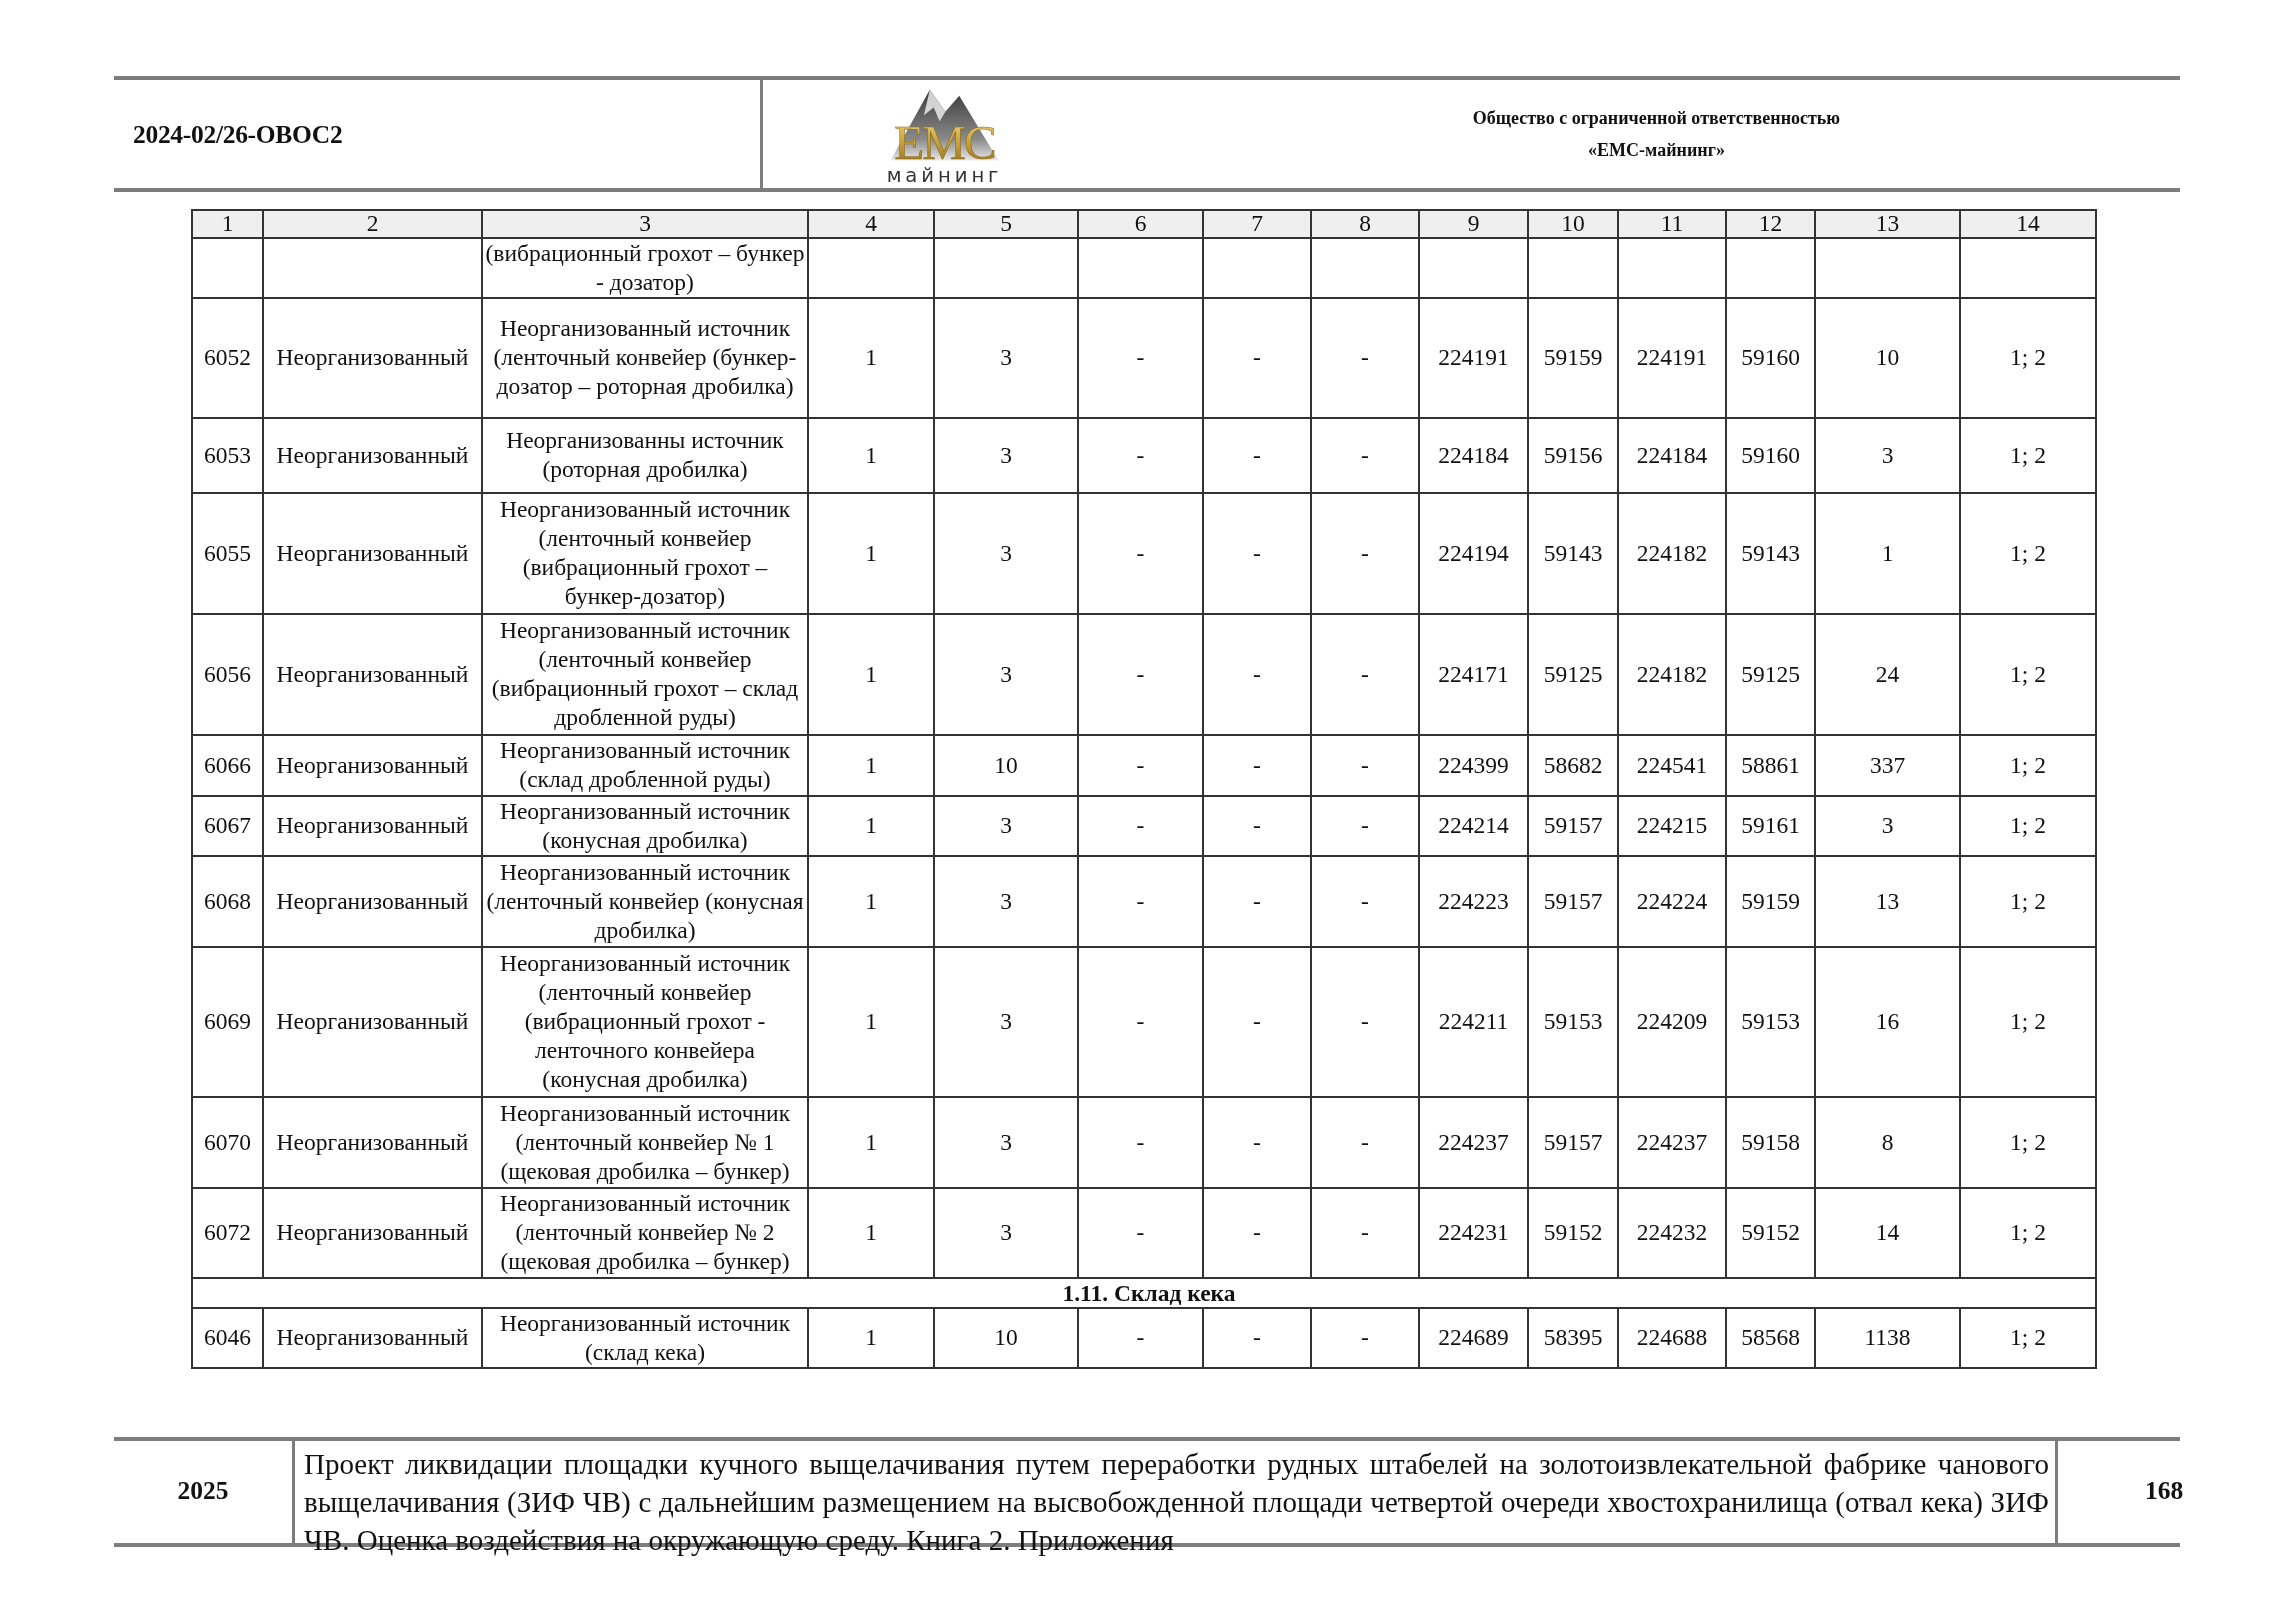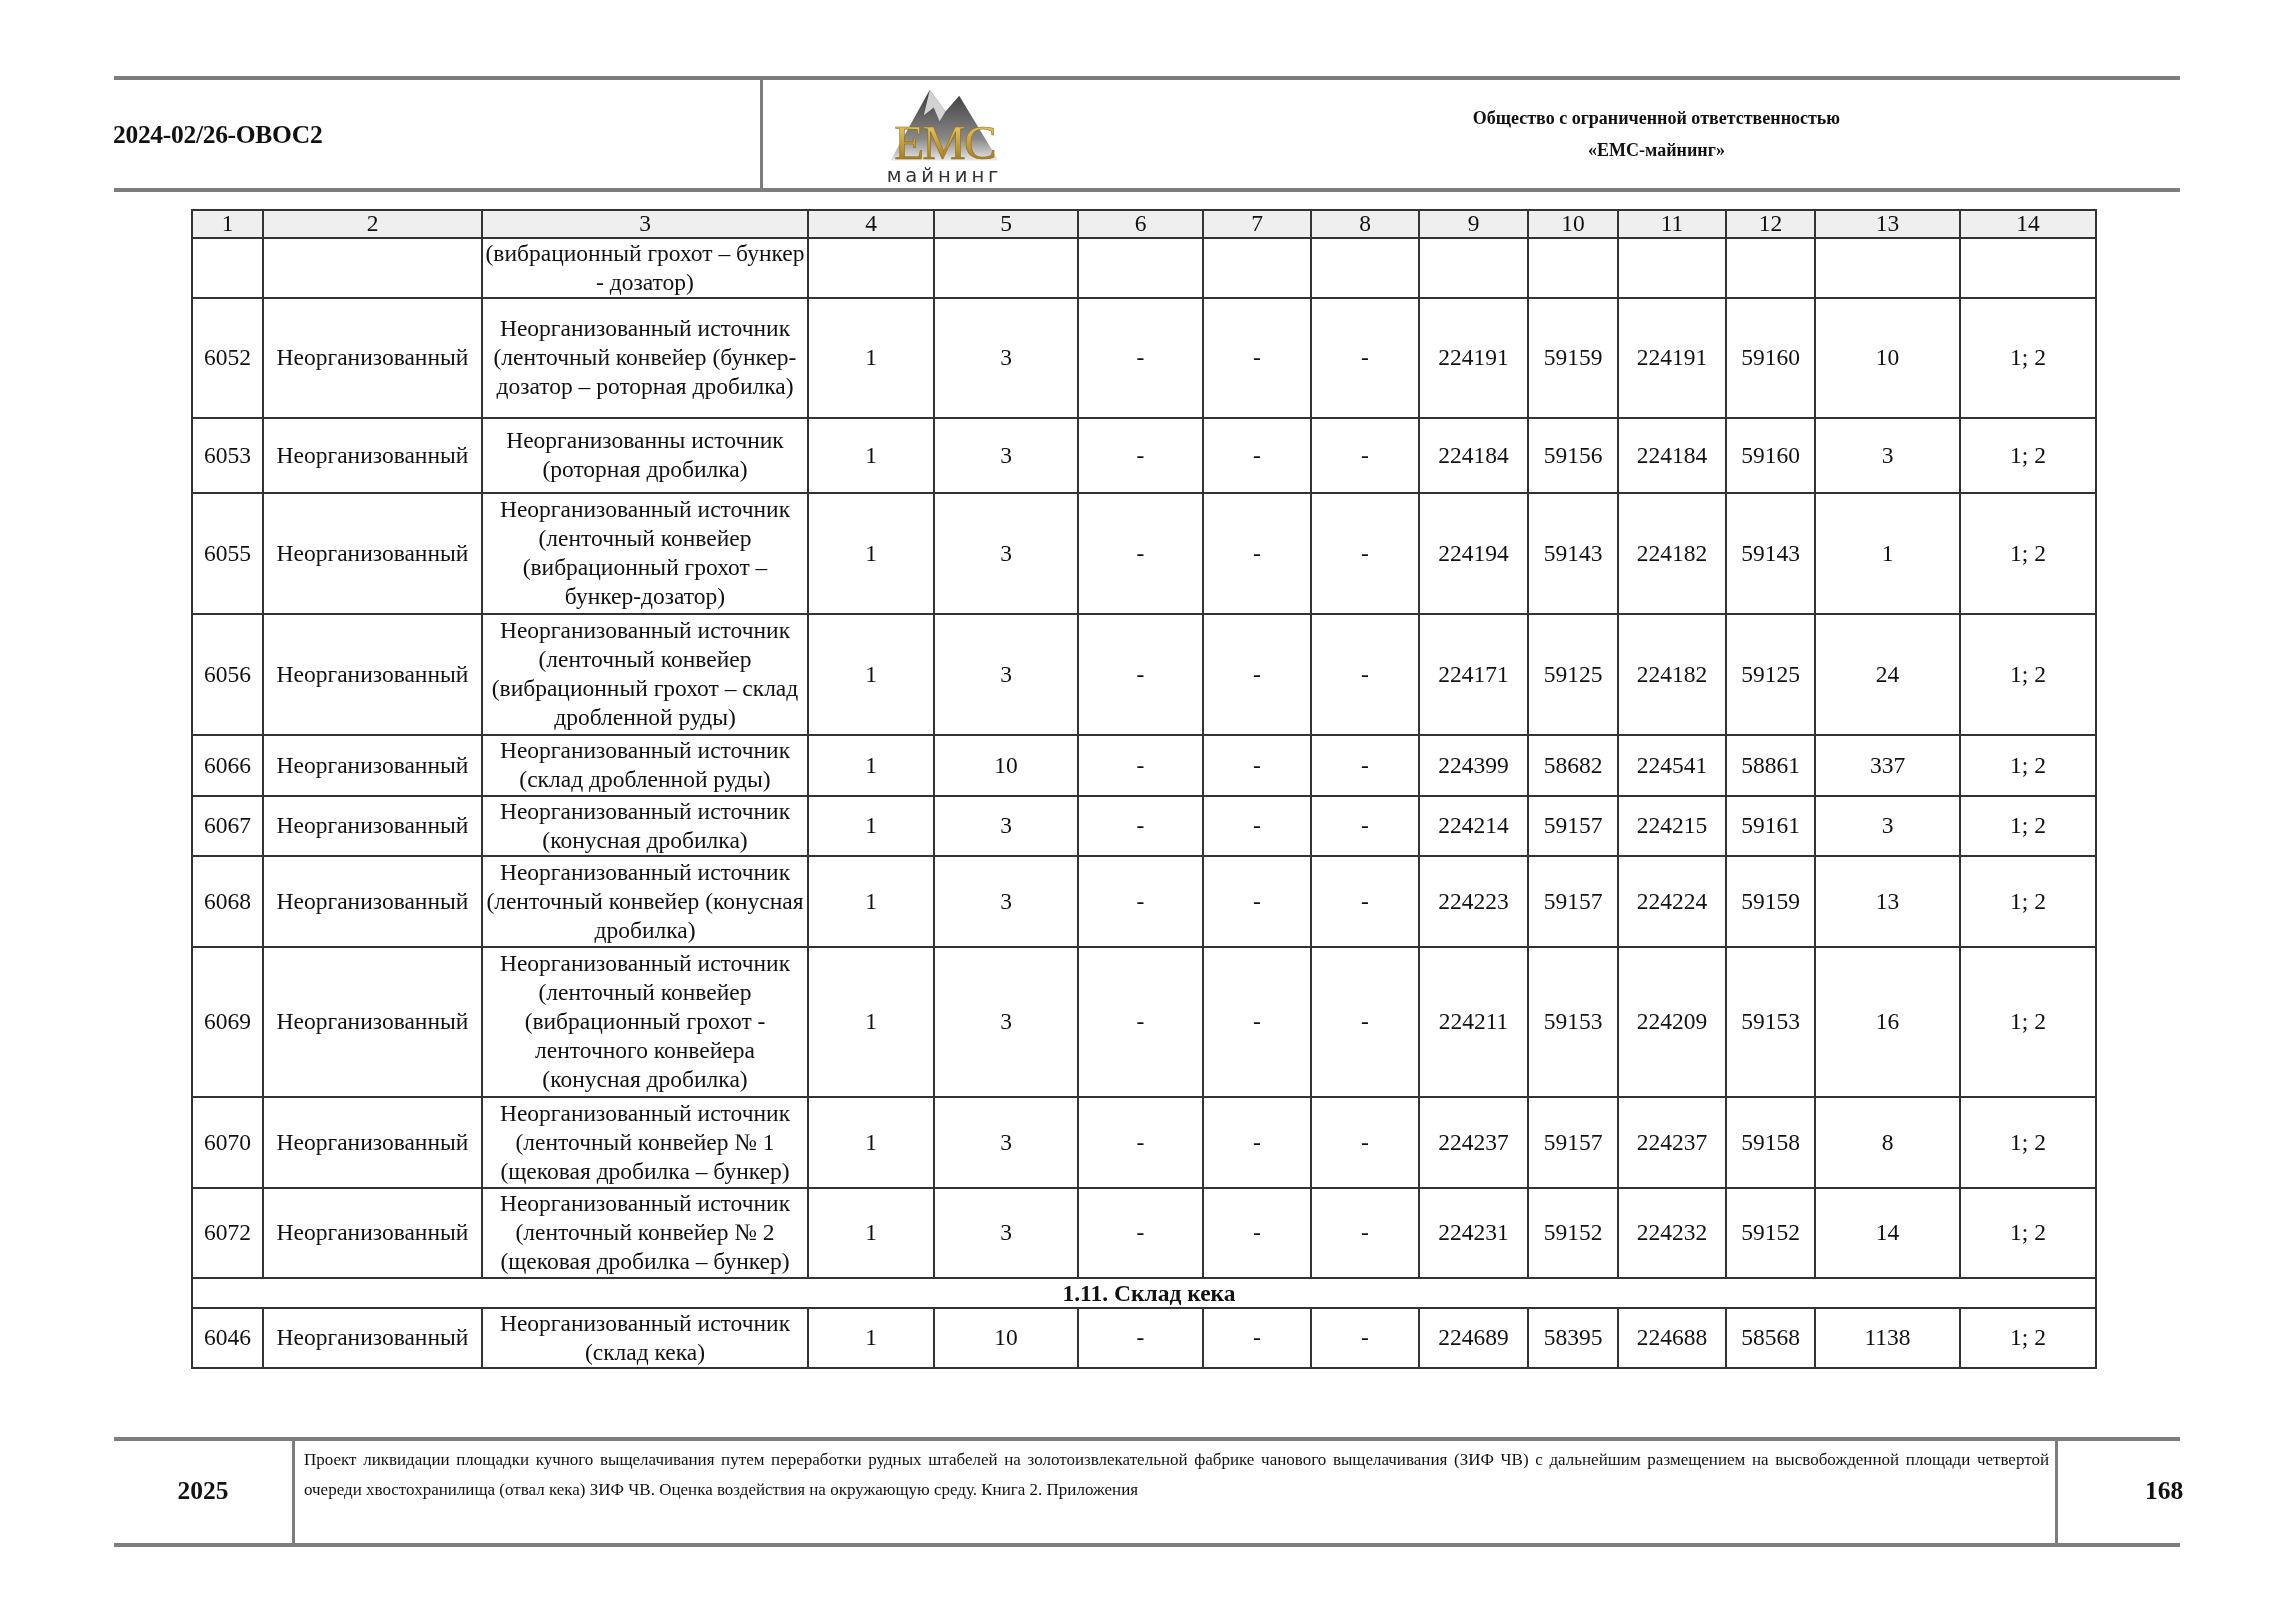"2024-02/26-ОВОС2" .doc-code { left: 113px -> 133px }
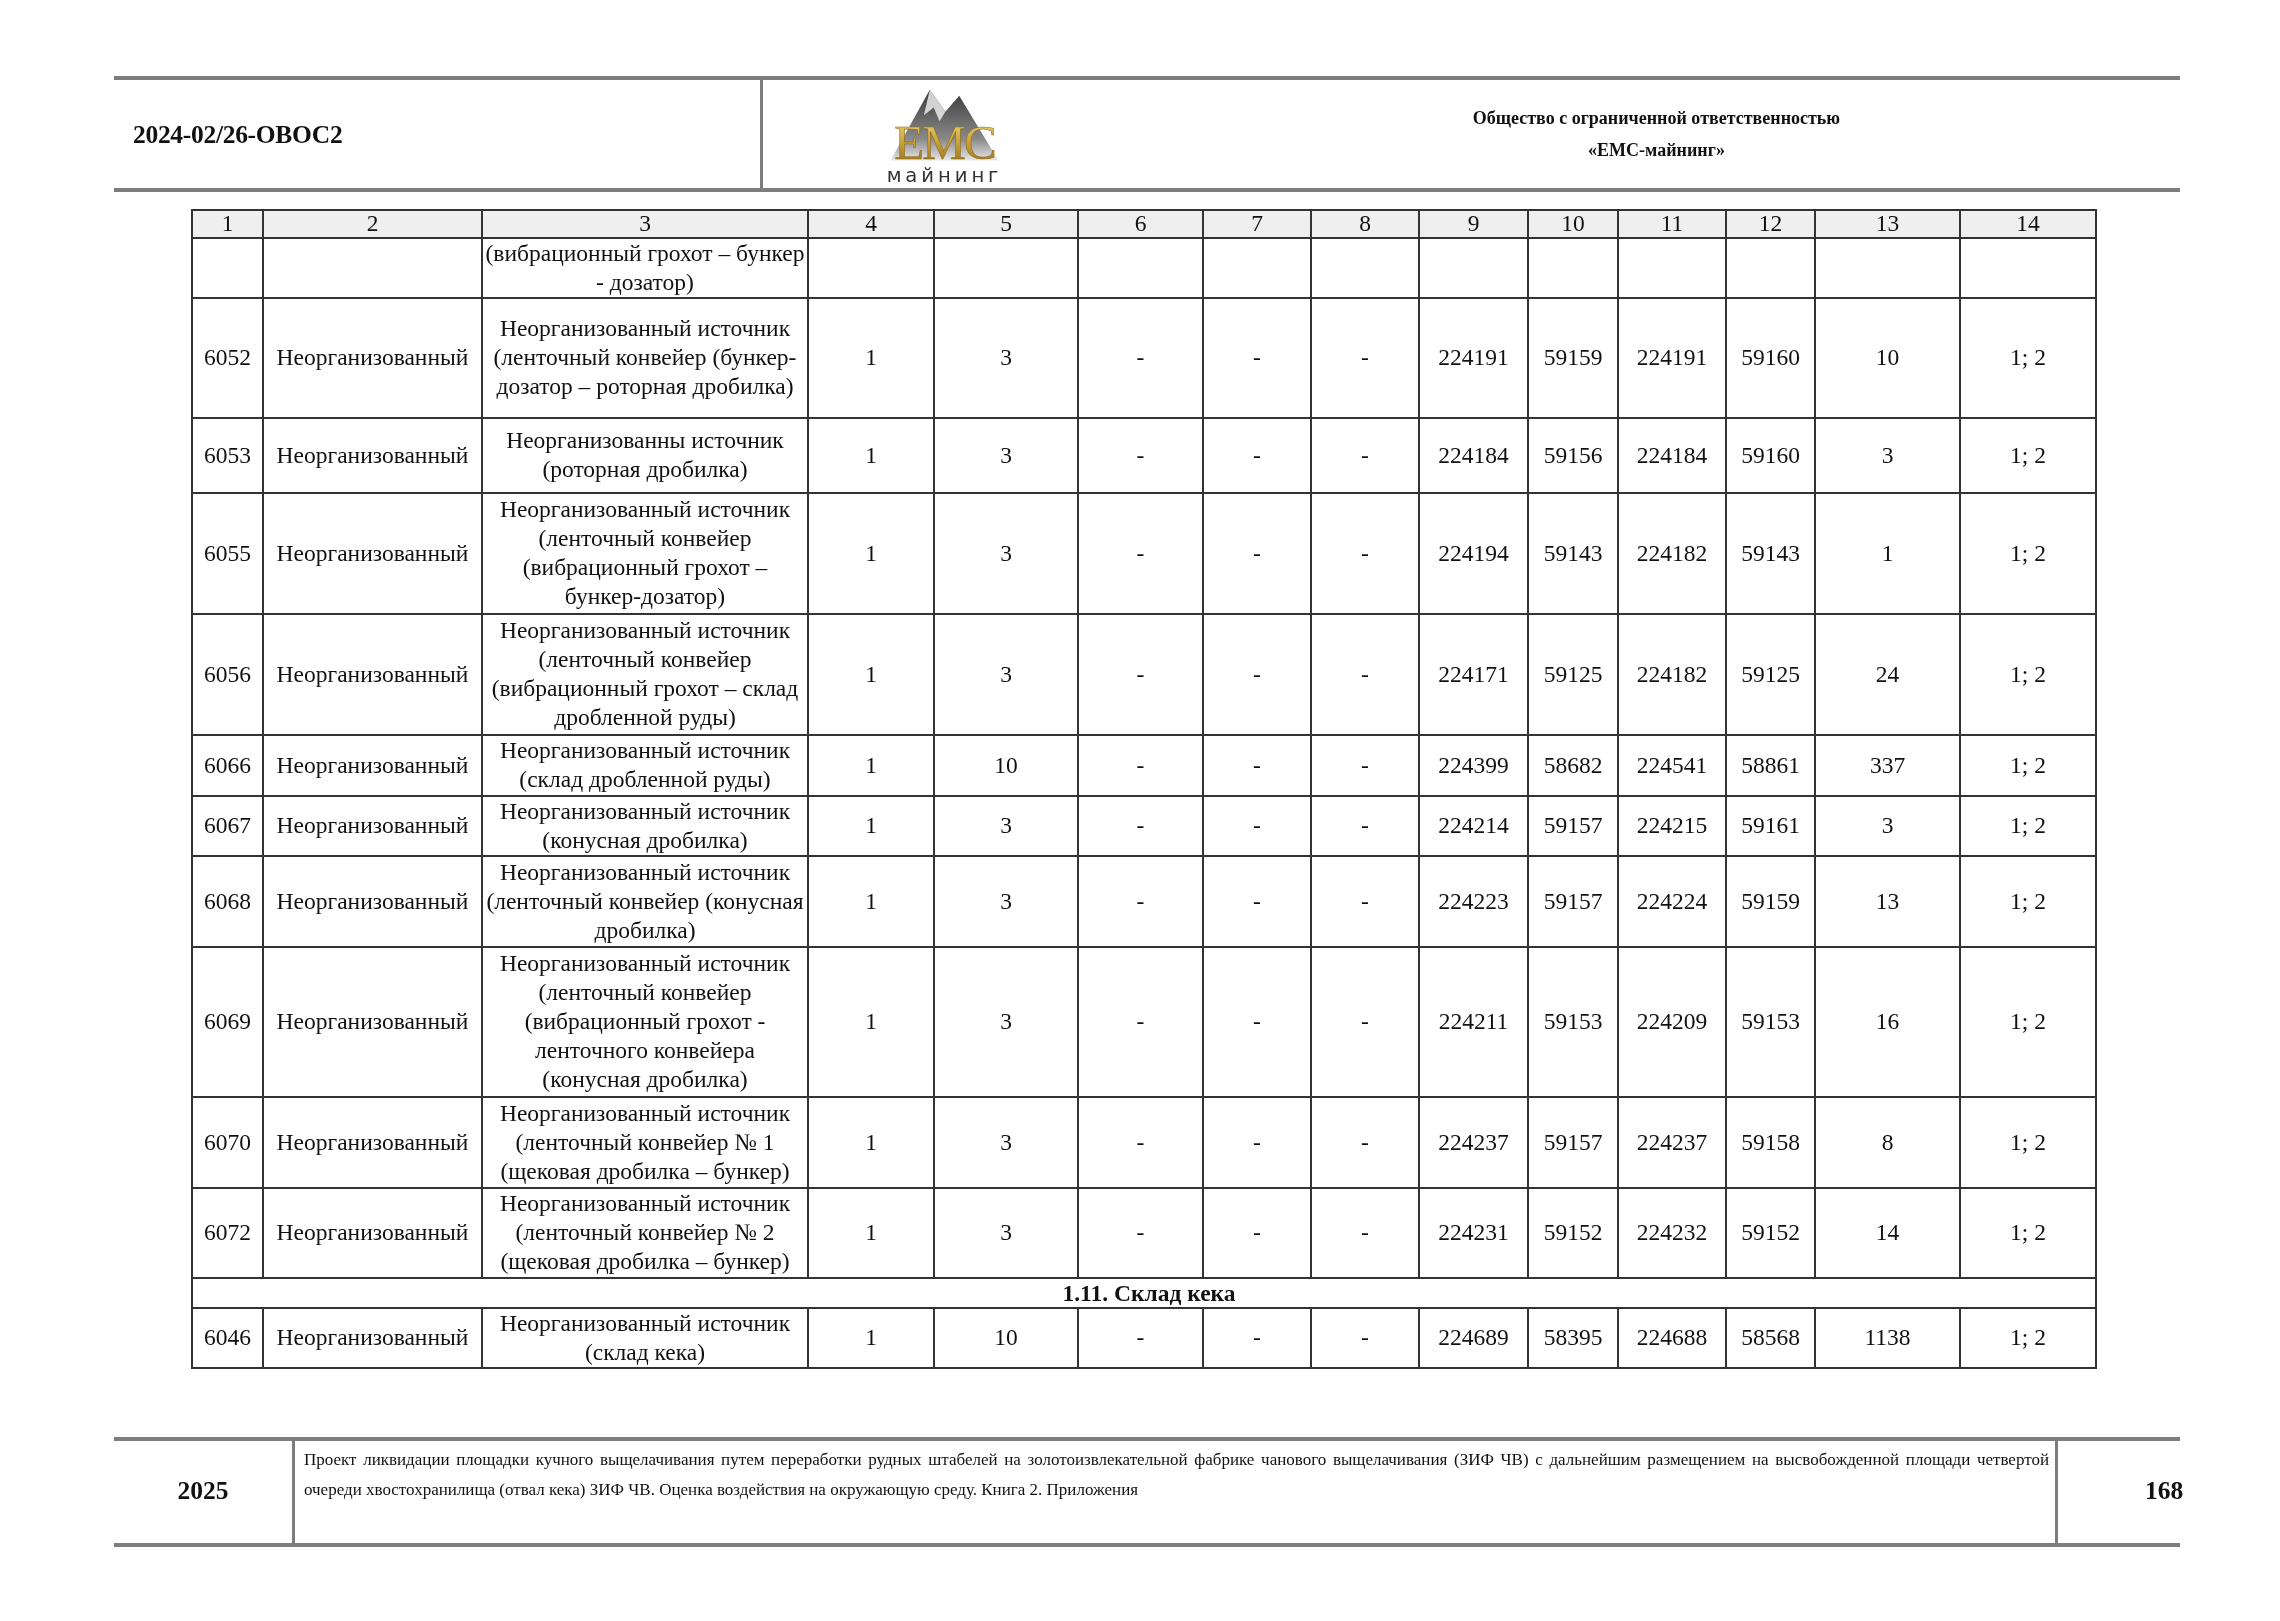"Проект ликвидации площадки кучного" .ftr-text { font-size: 17px -> 29px; line-height: 30px -> 38px }
